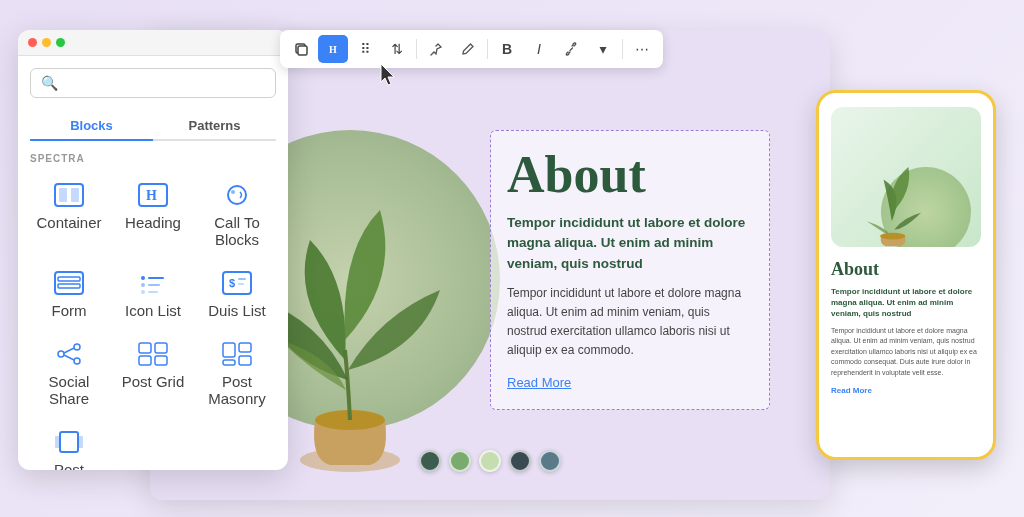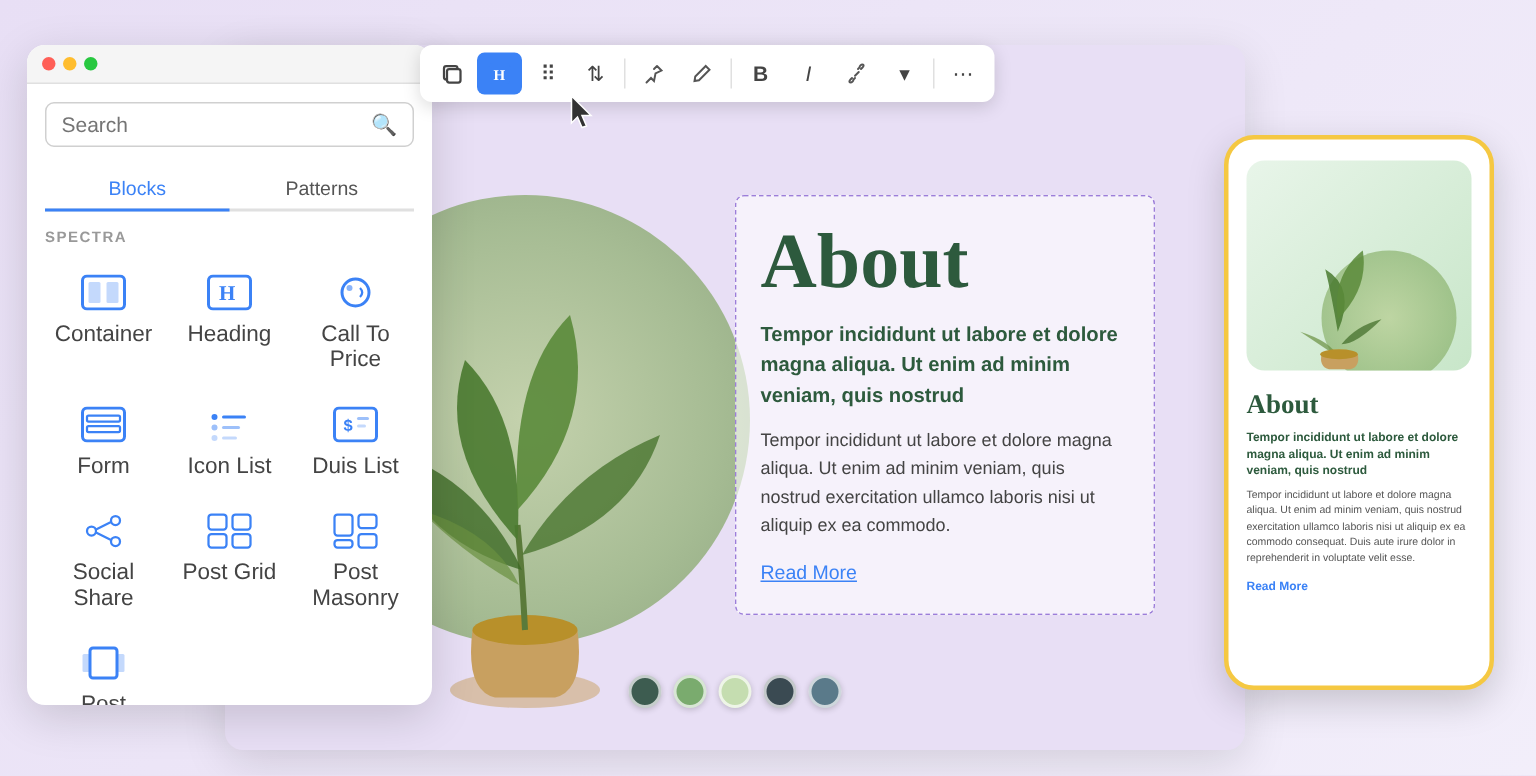"Search" input { html: <input> -> none }
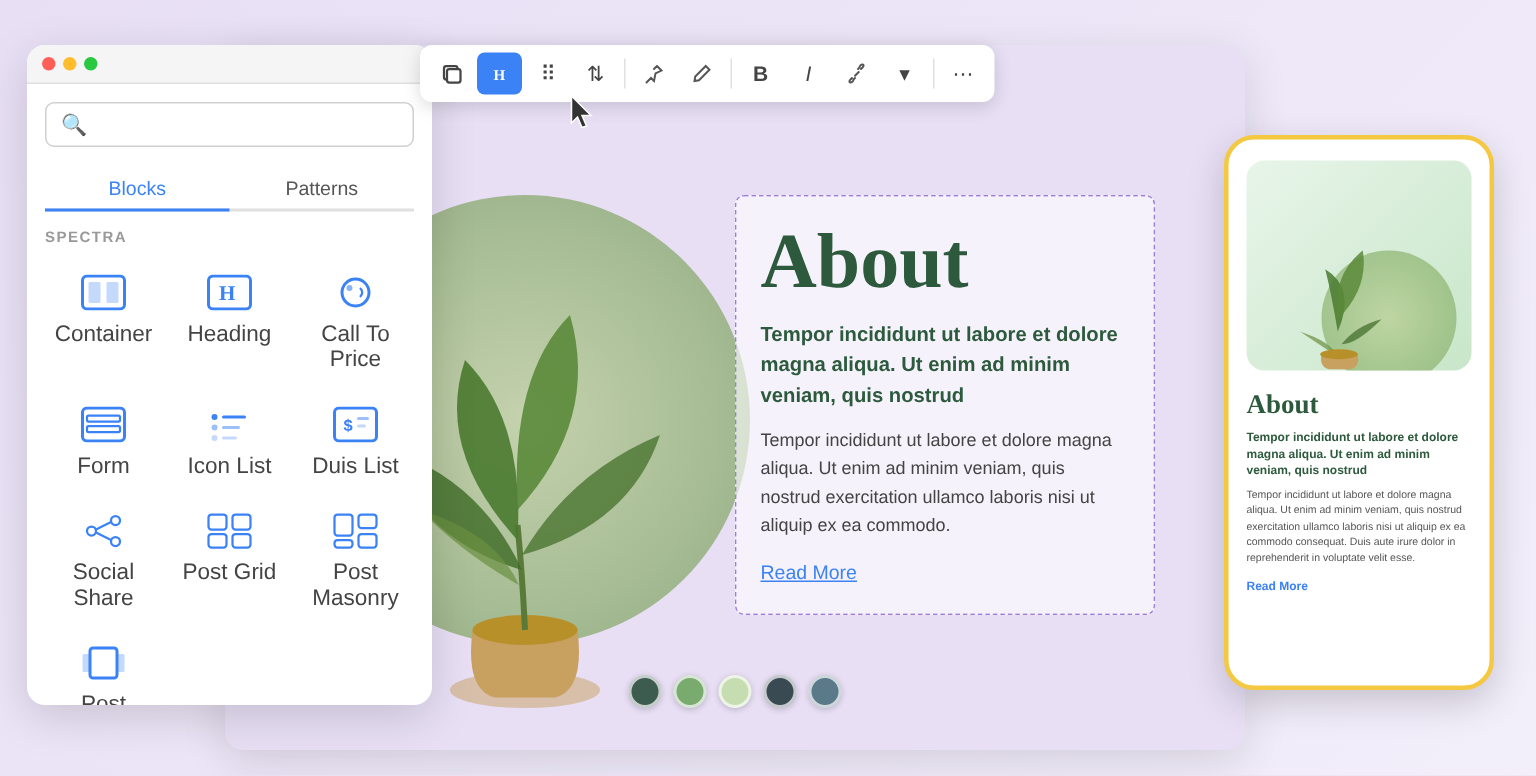"Blocks" .panel-tab { font-weight: 400 -> 700 }
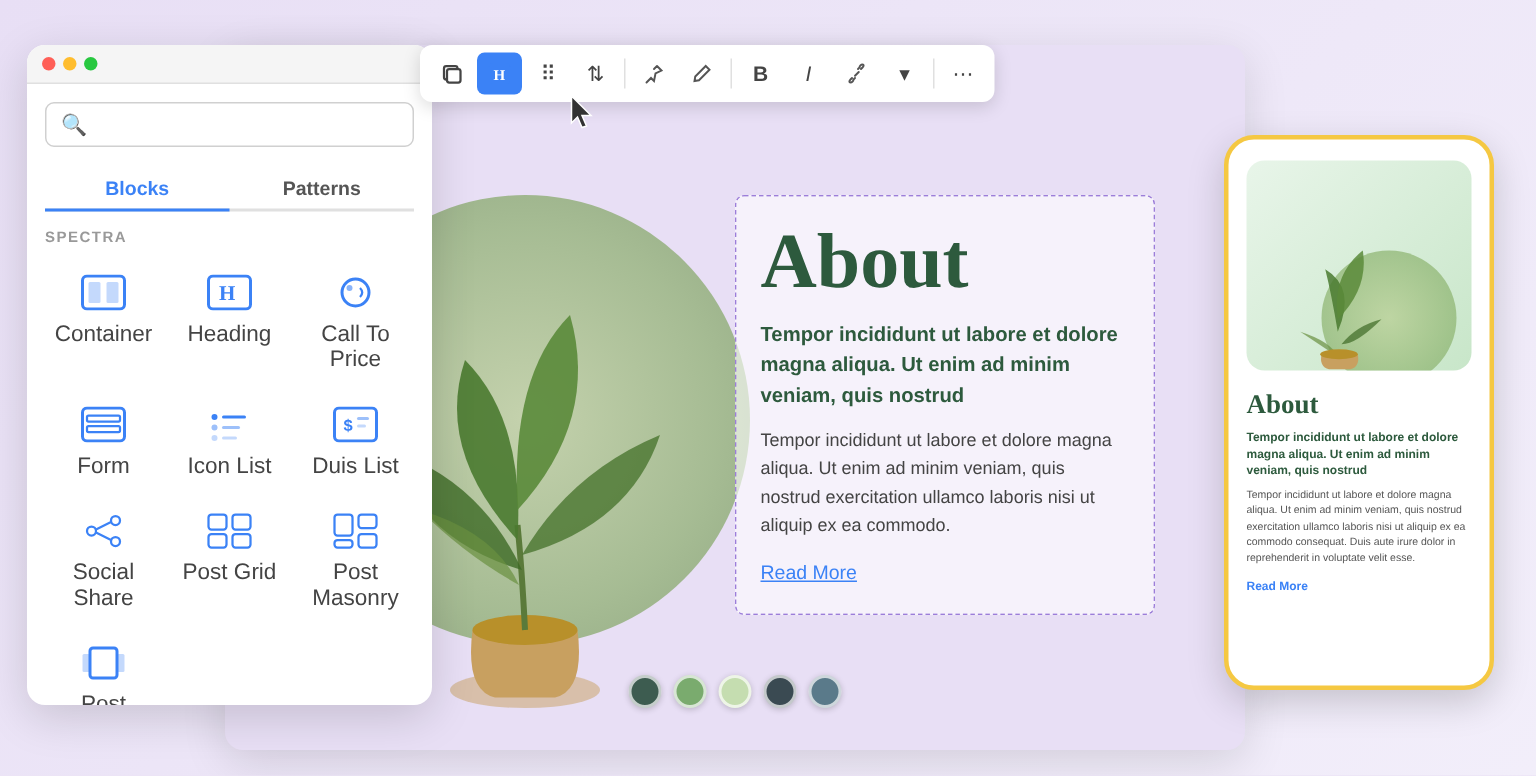"Call To Price" span.block-label { text: Price -> Blocks }
